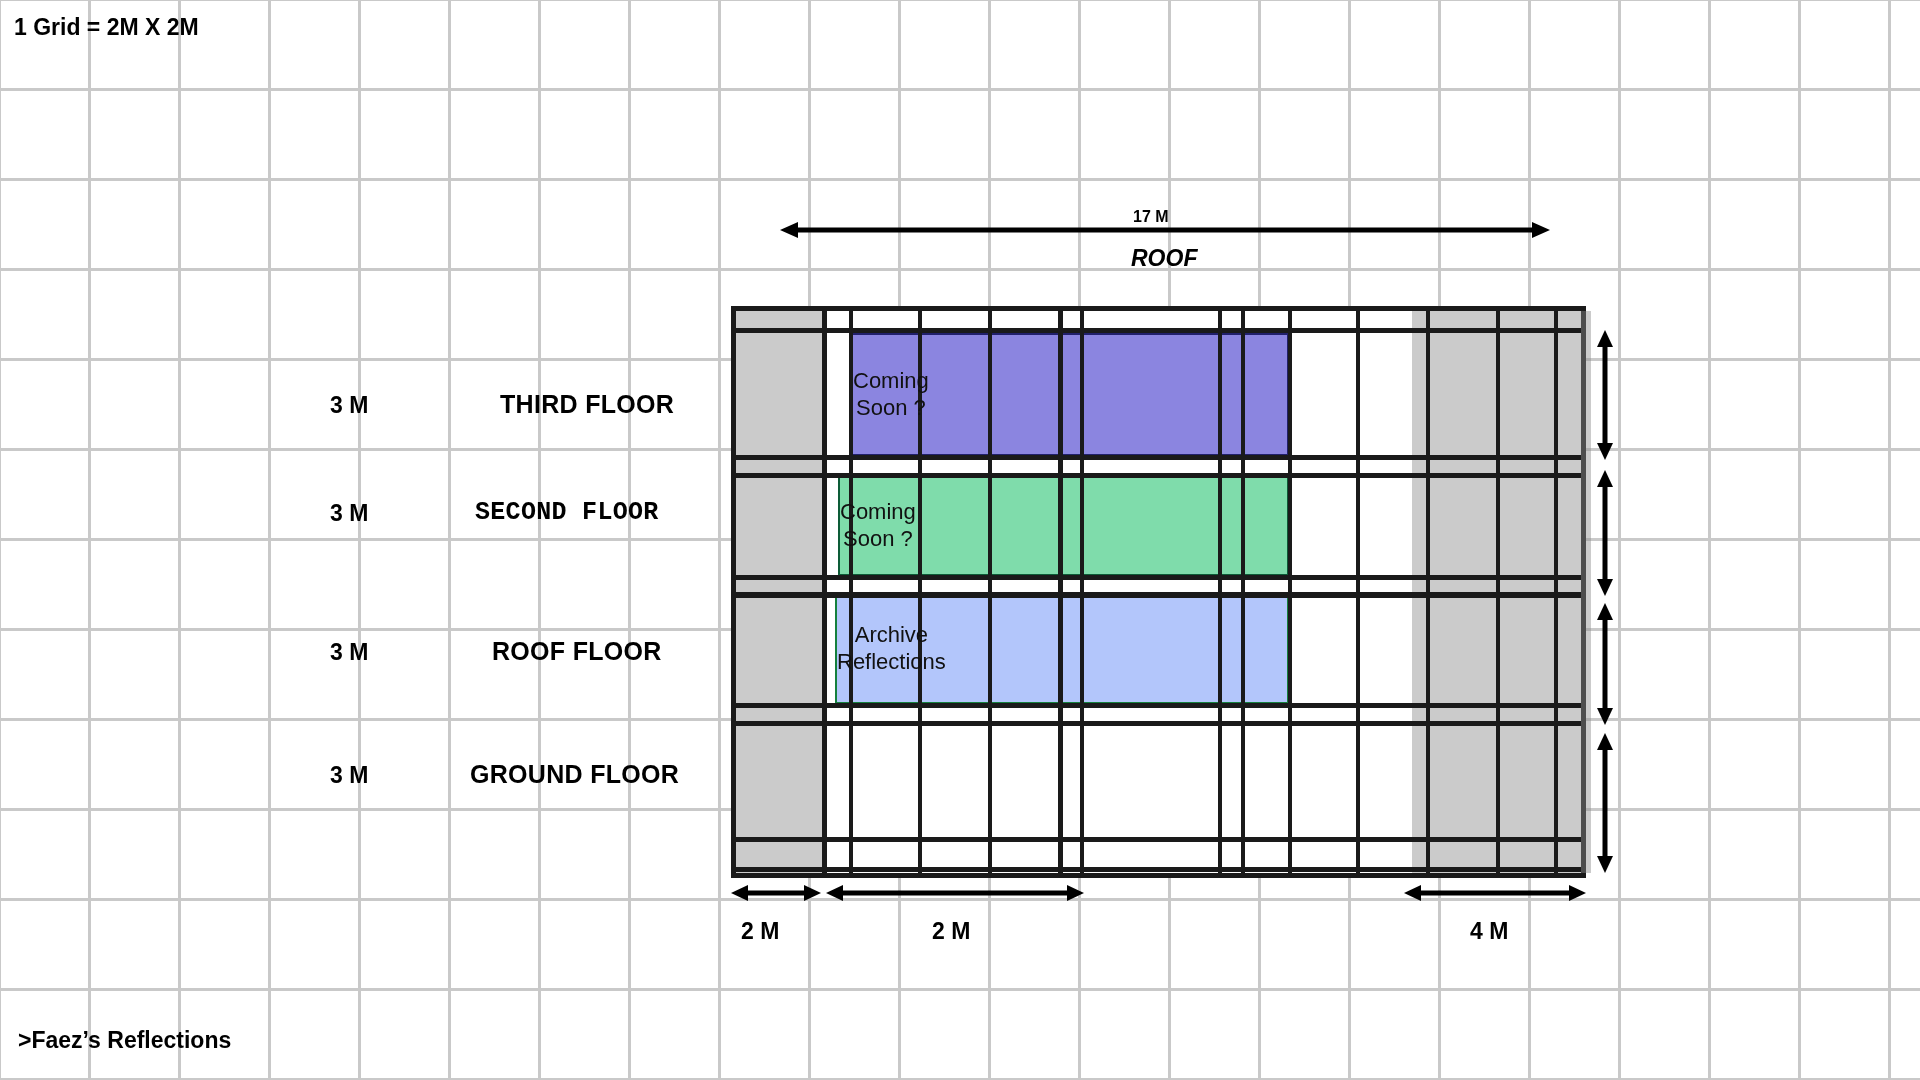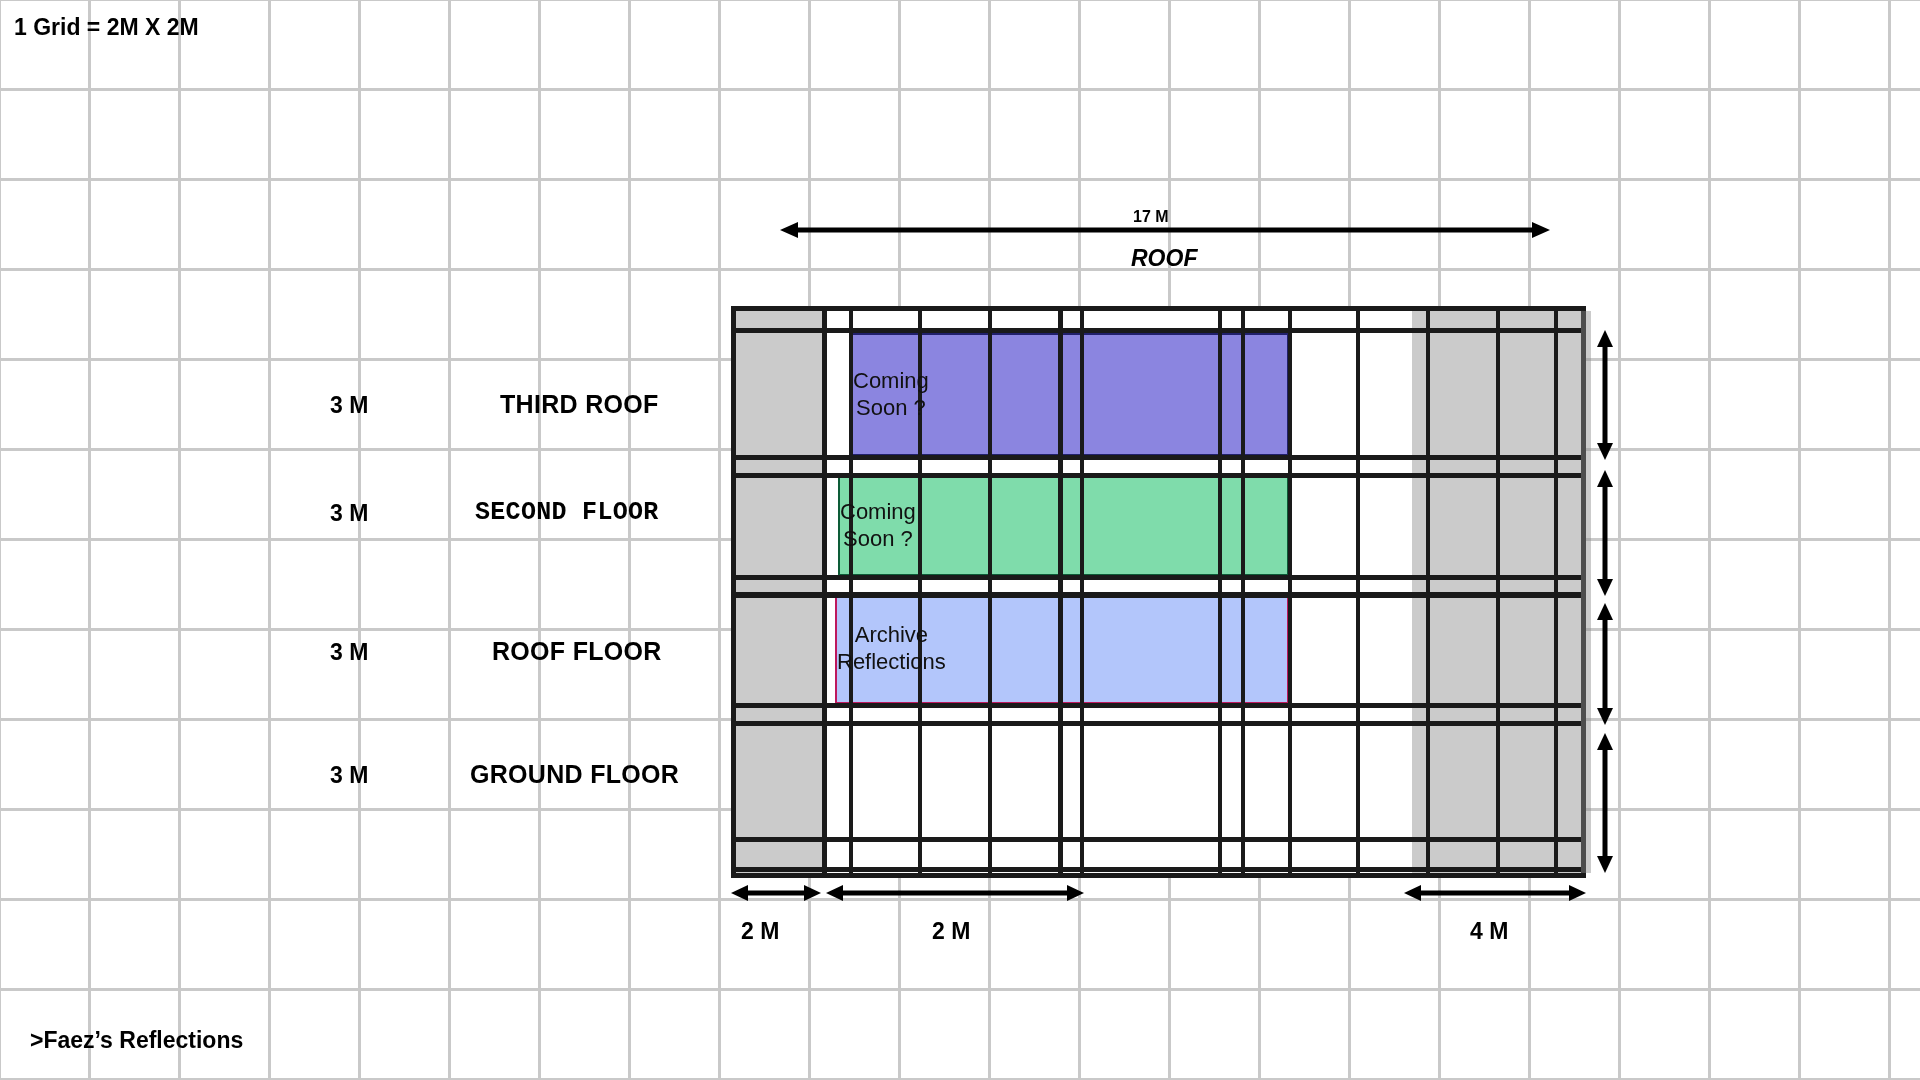"THIRD ROOF" div.txt { text: ROOF -> FLOOR }
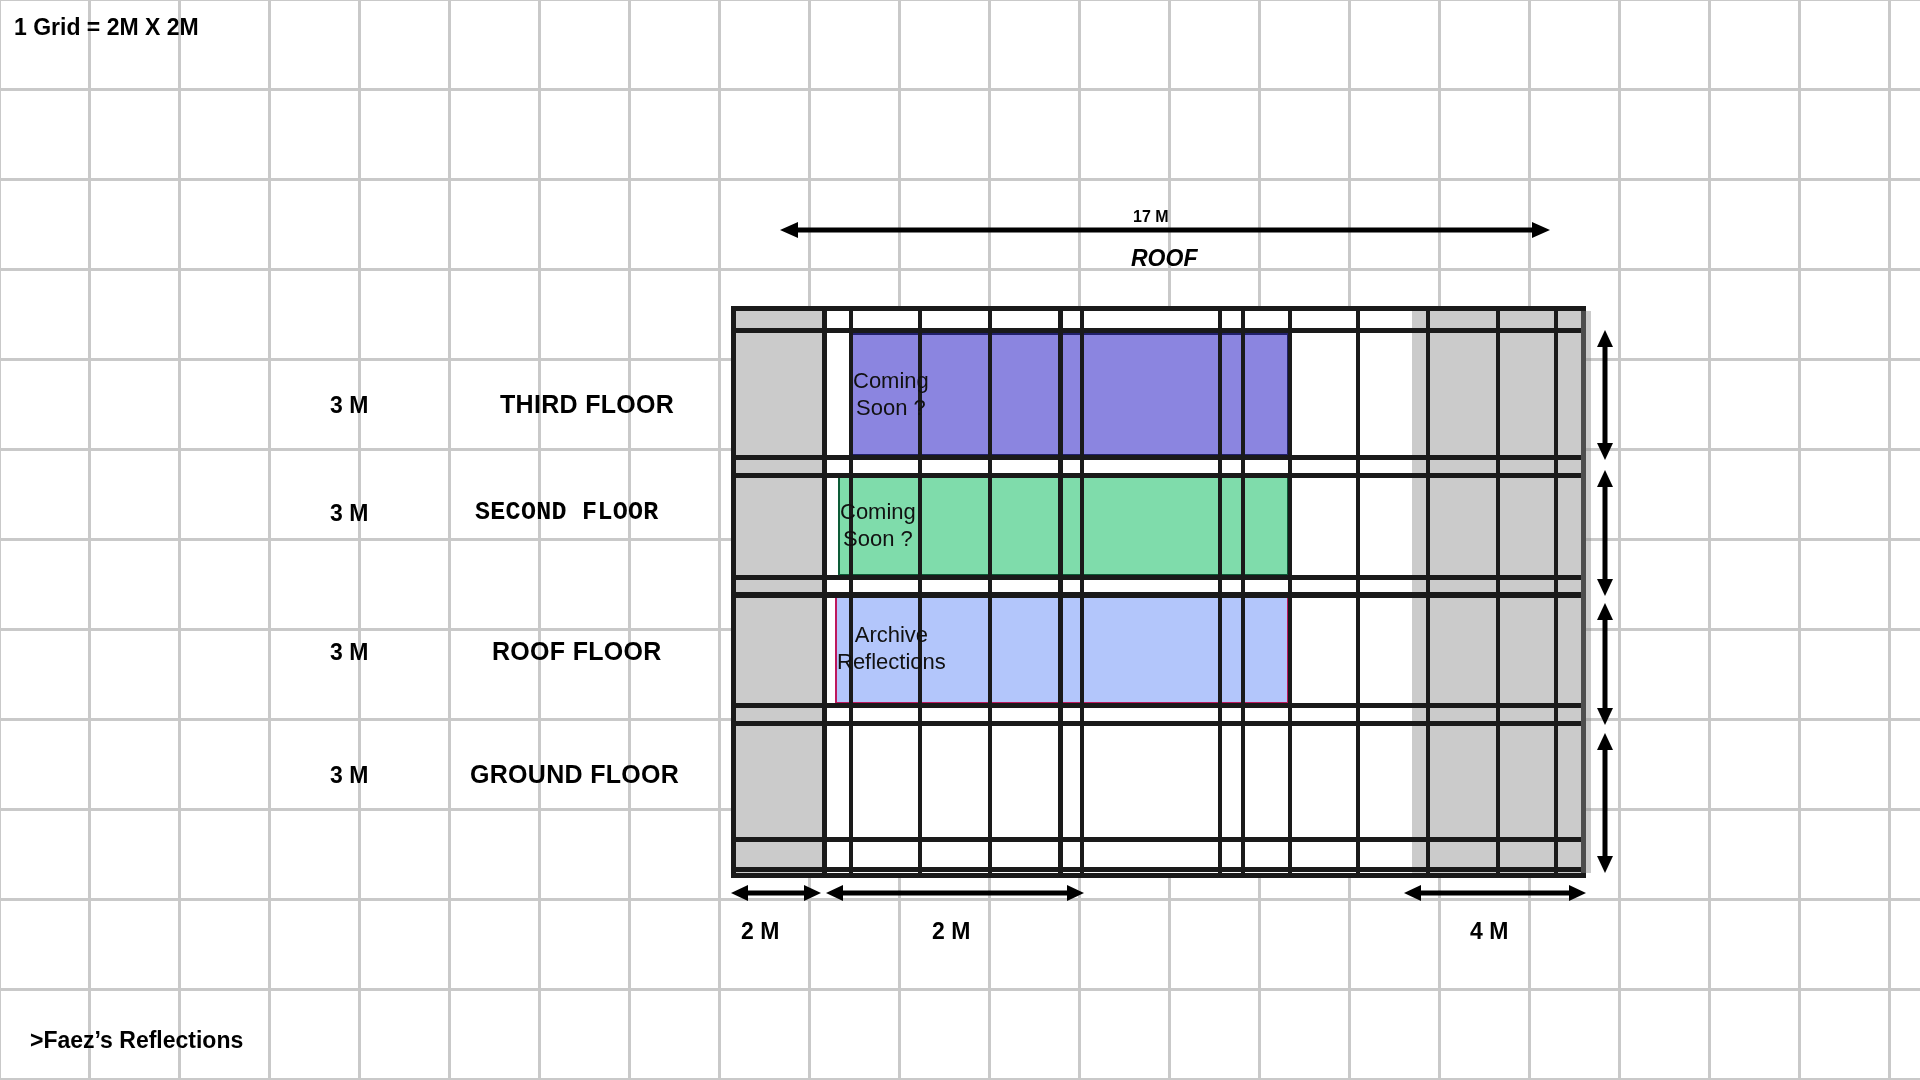"Archive" div.band { border: 2px solid #be185d -> 2px solid #15803d }
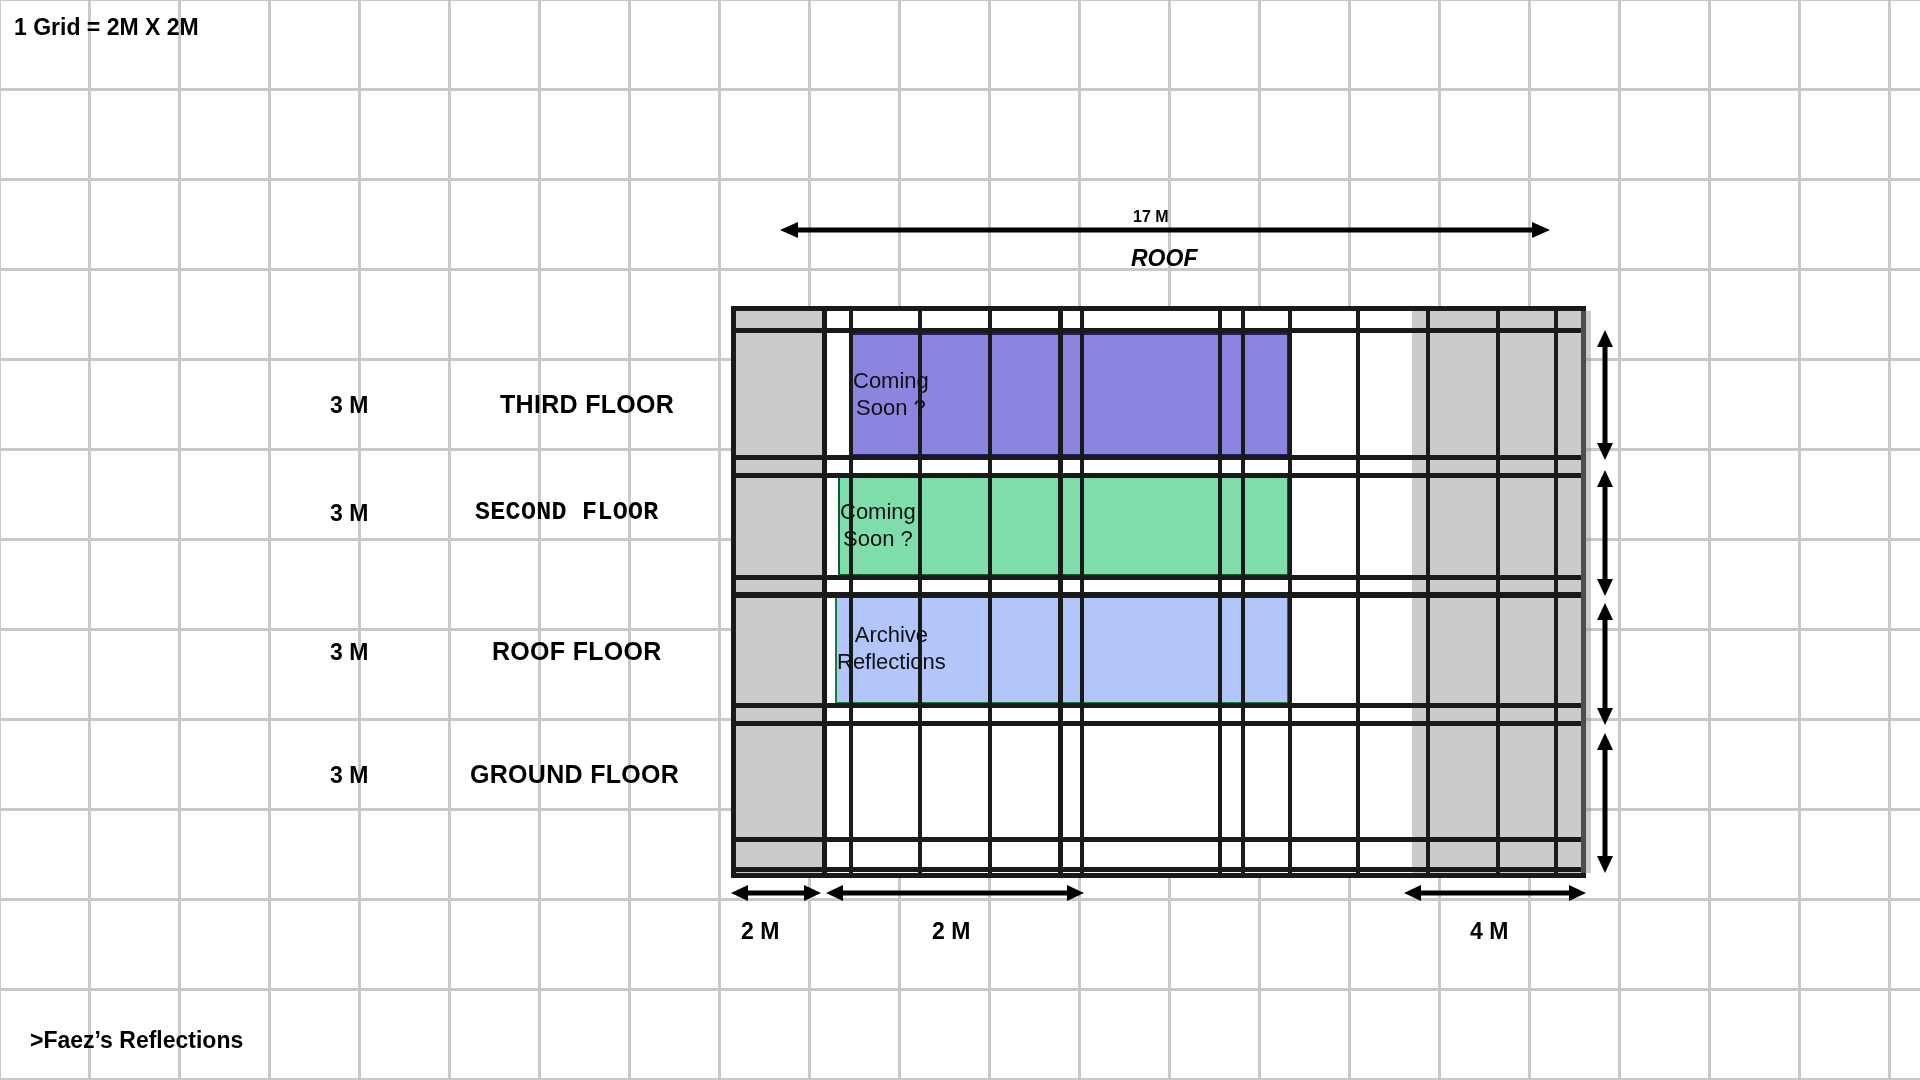">Faez’s Reflections" #footer-text { left: 30px -> 18px }
